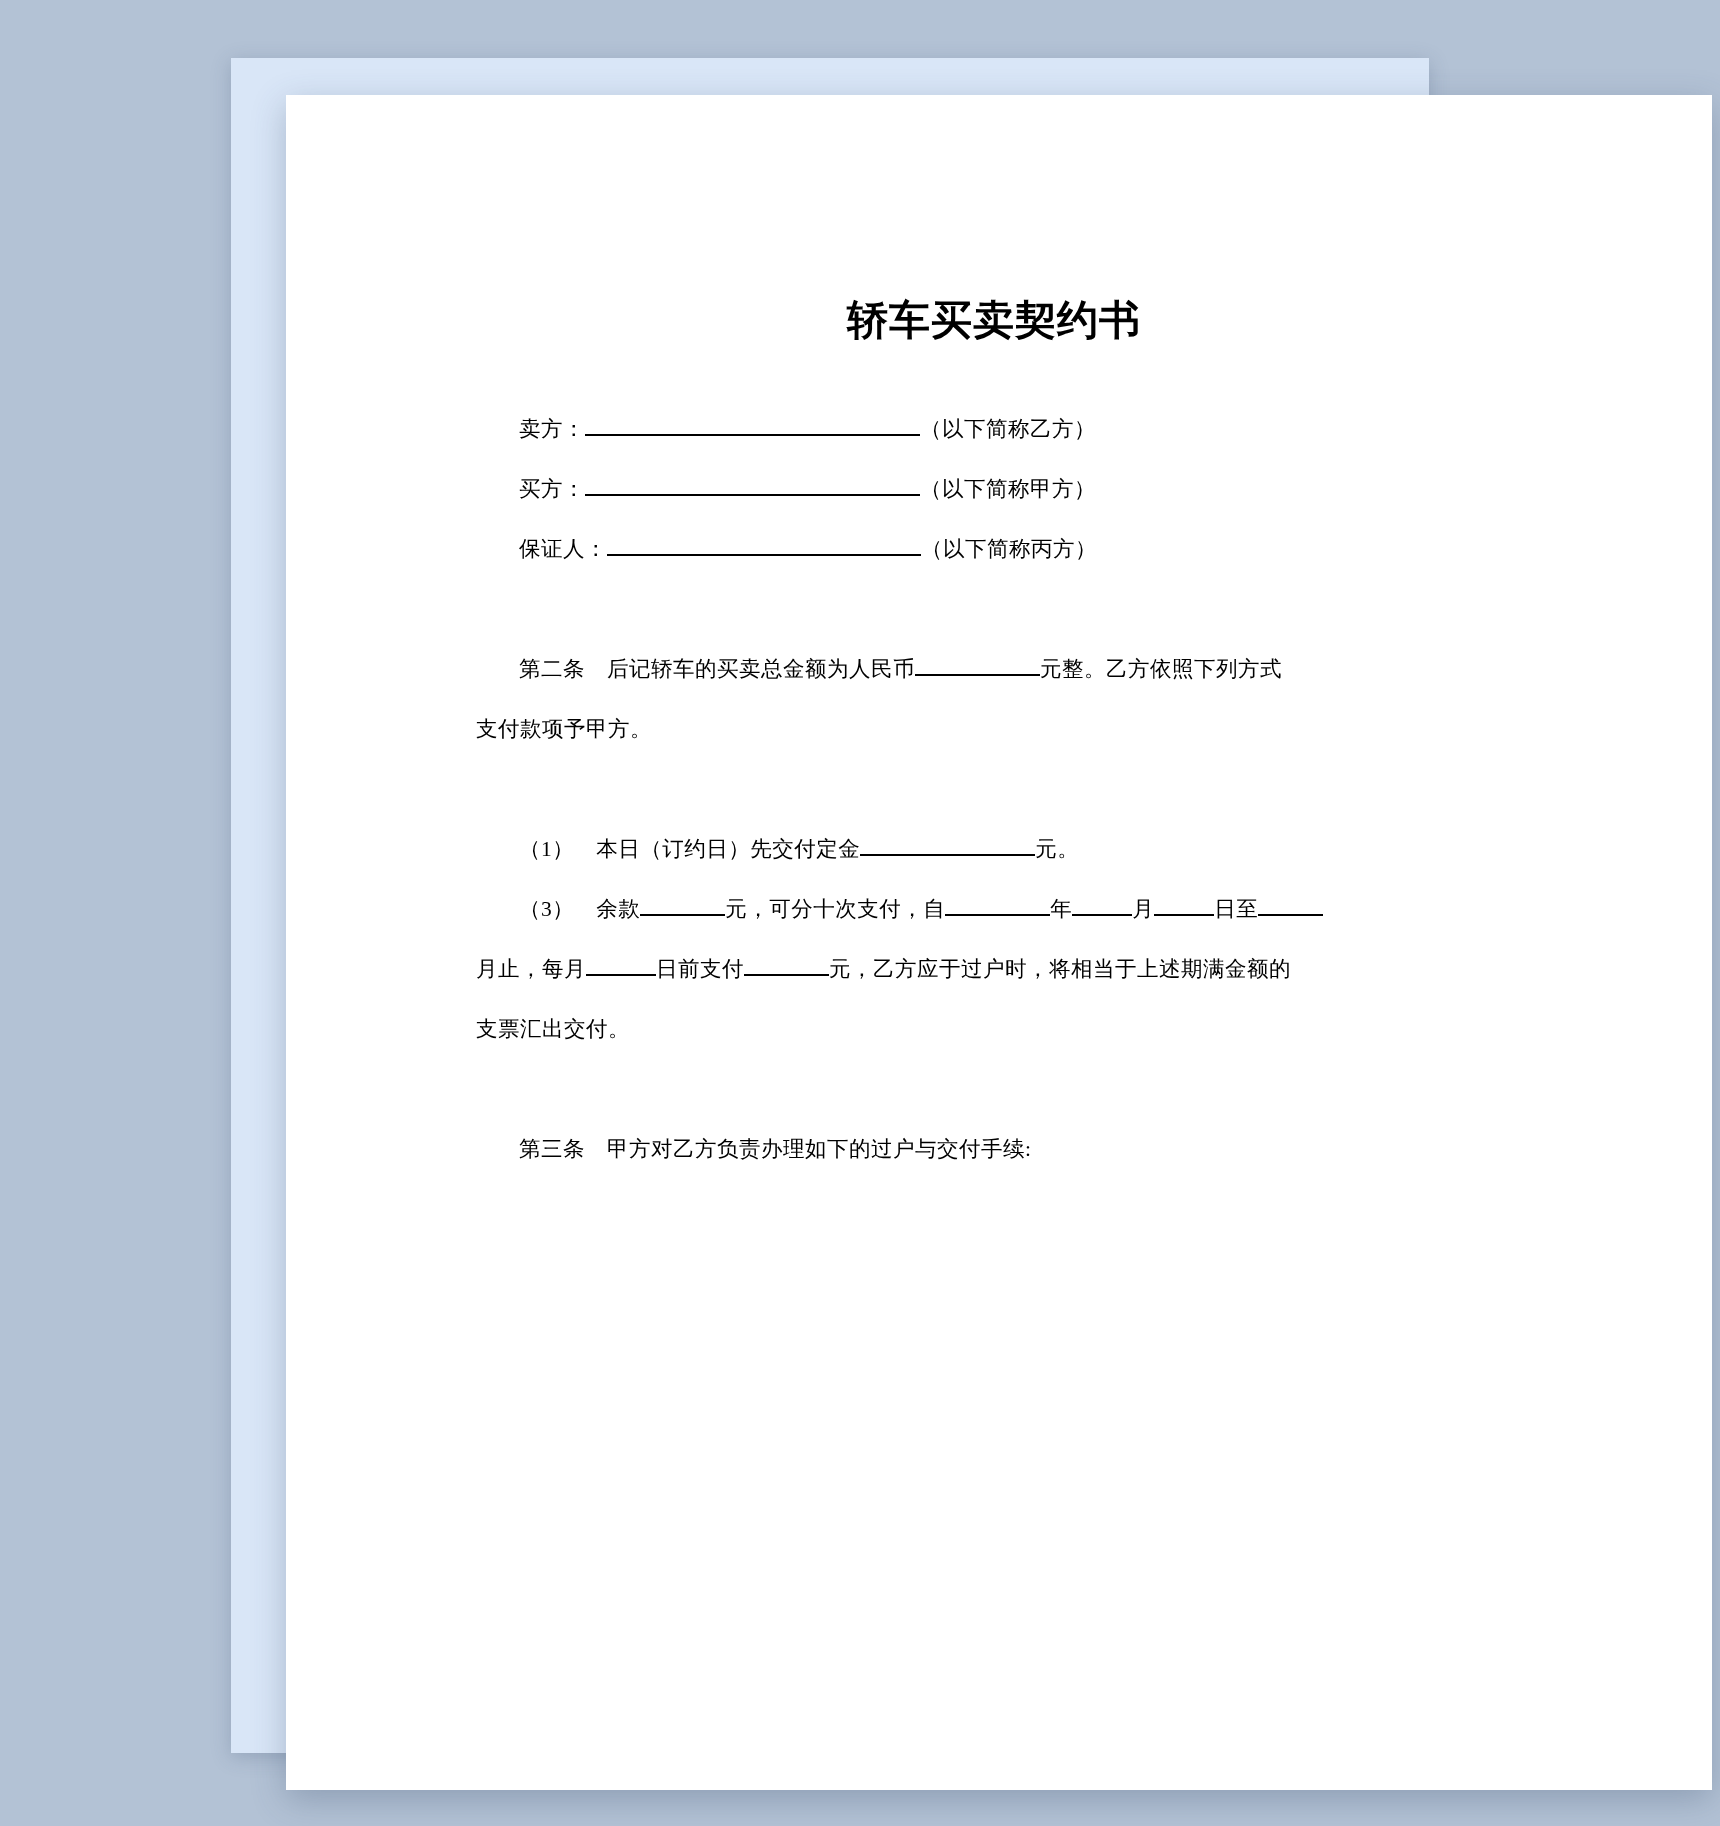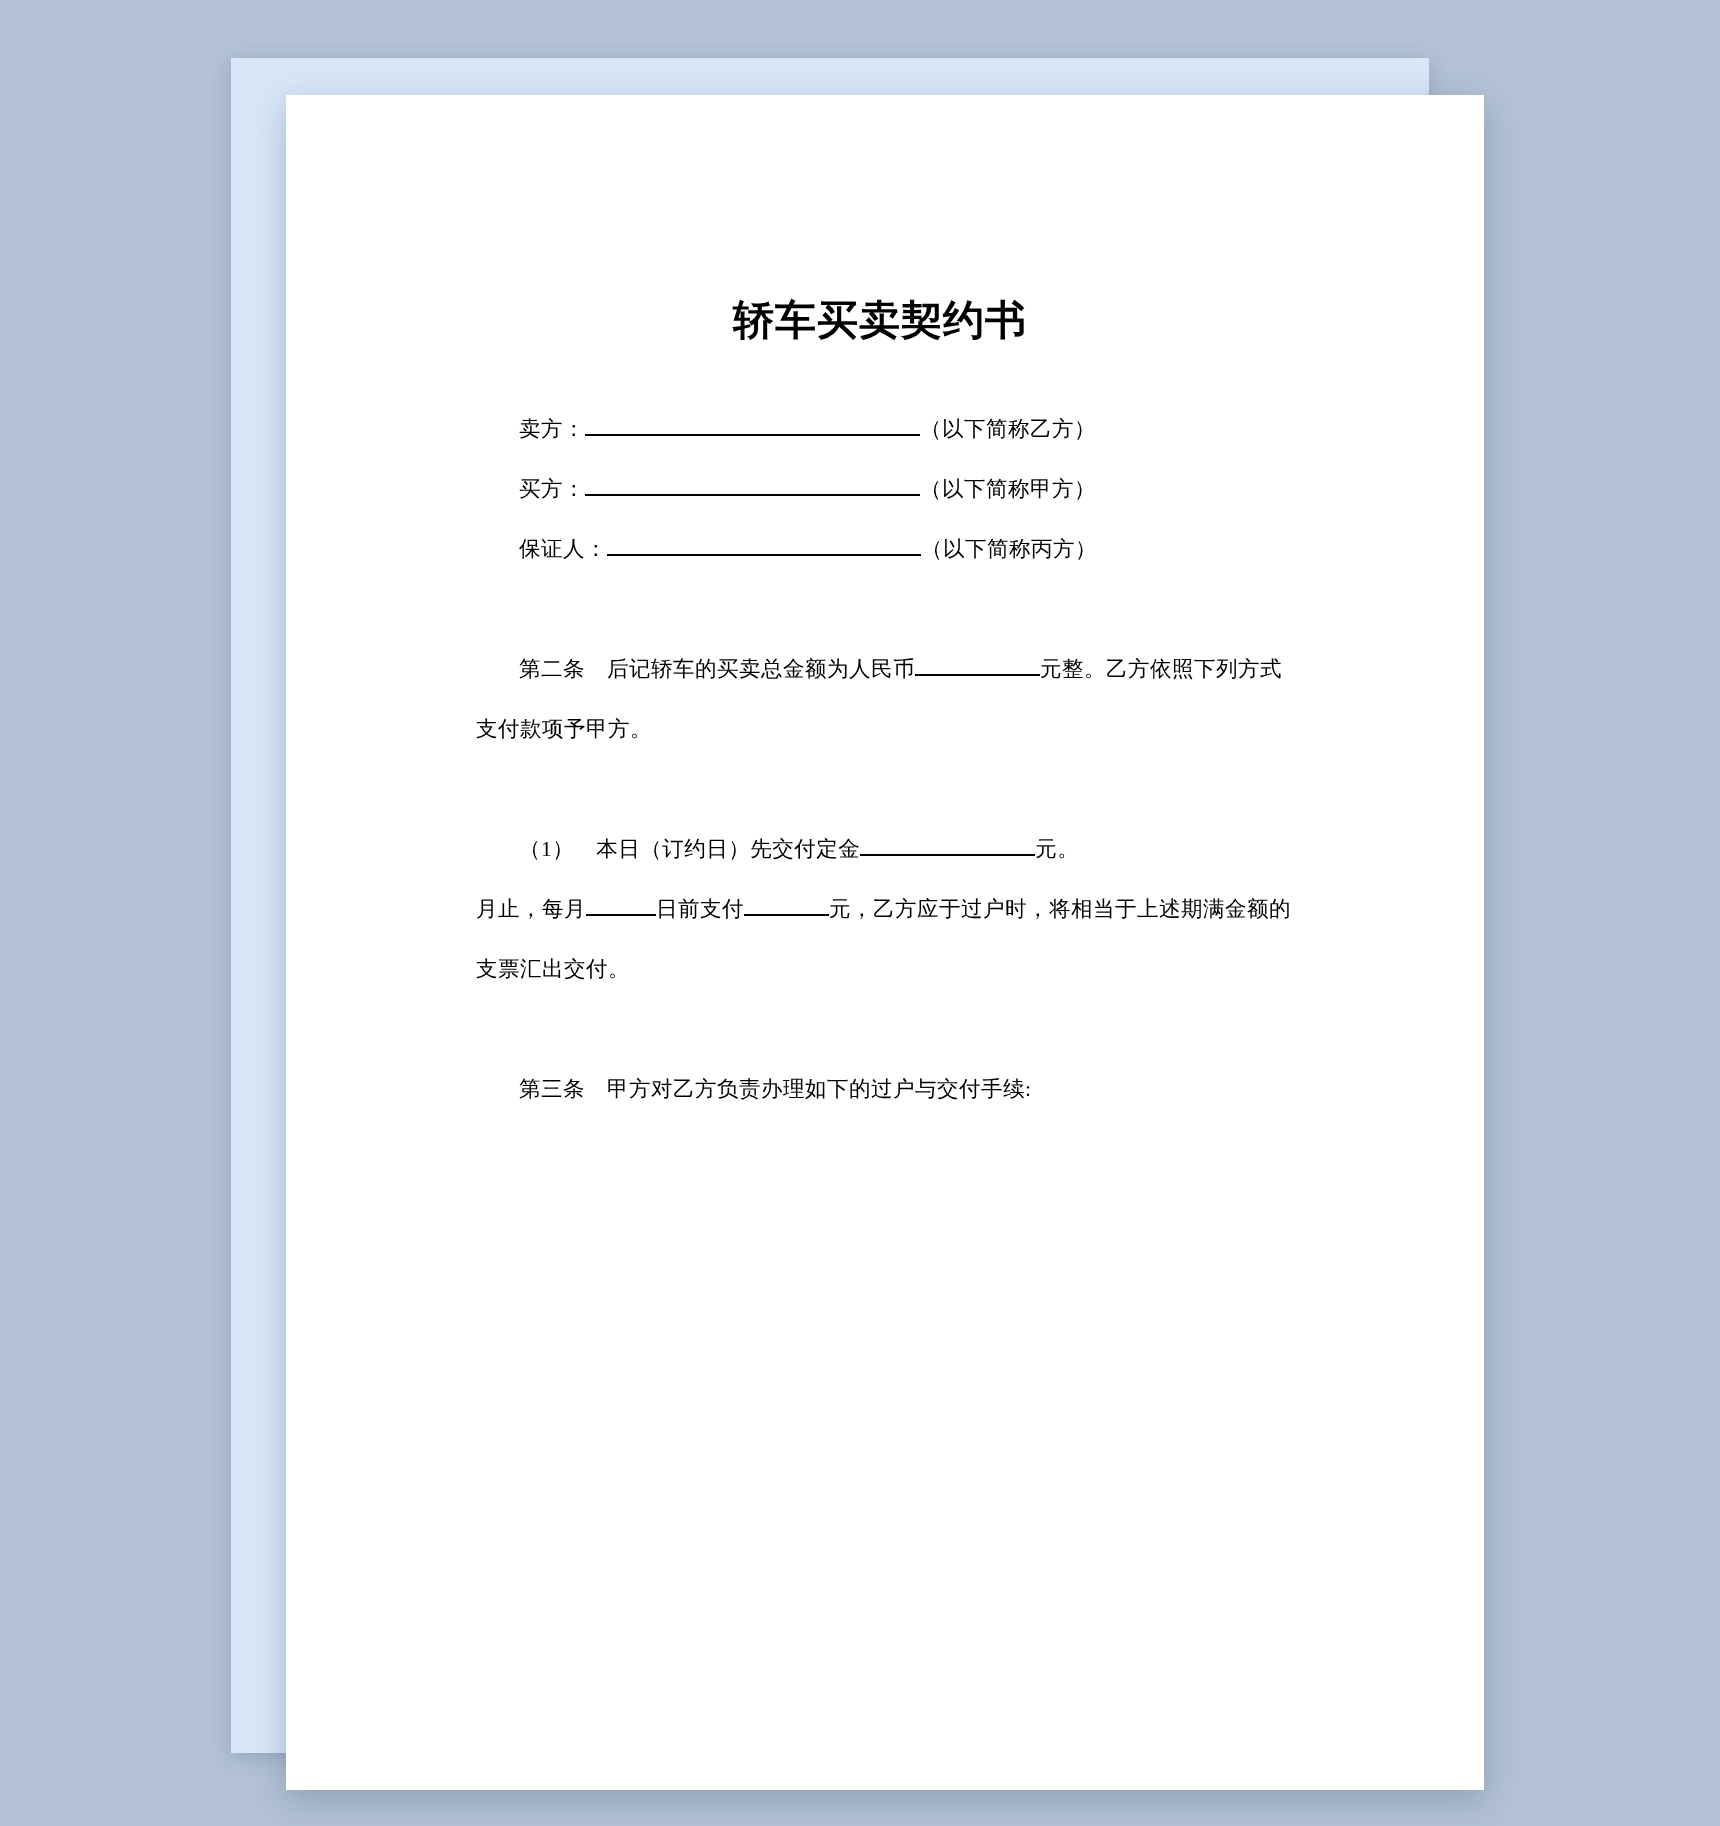"轿车买卖契约书" .page { width: 1198px -> 1426px }
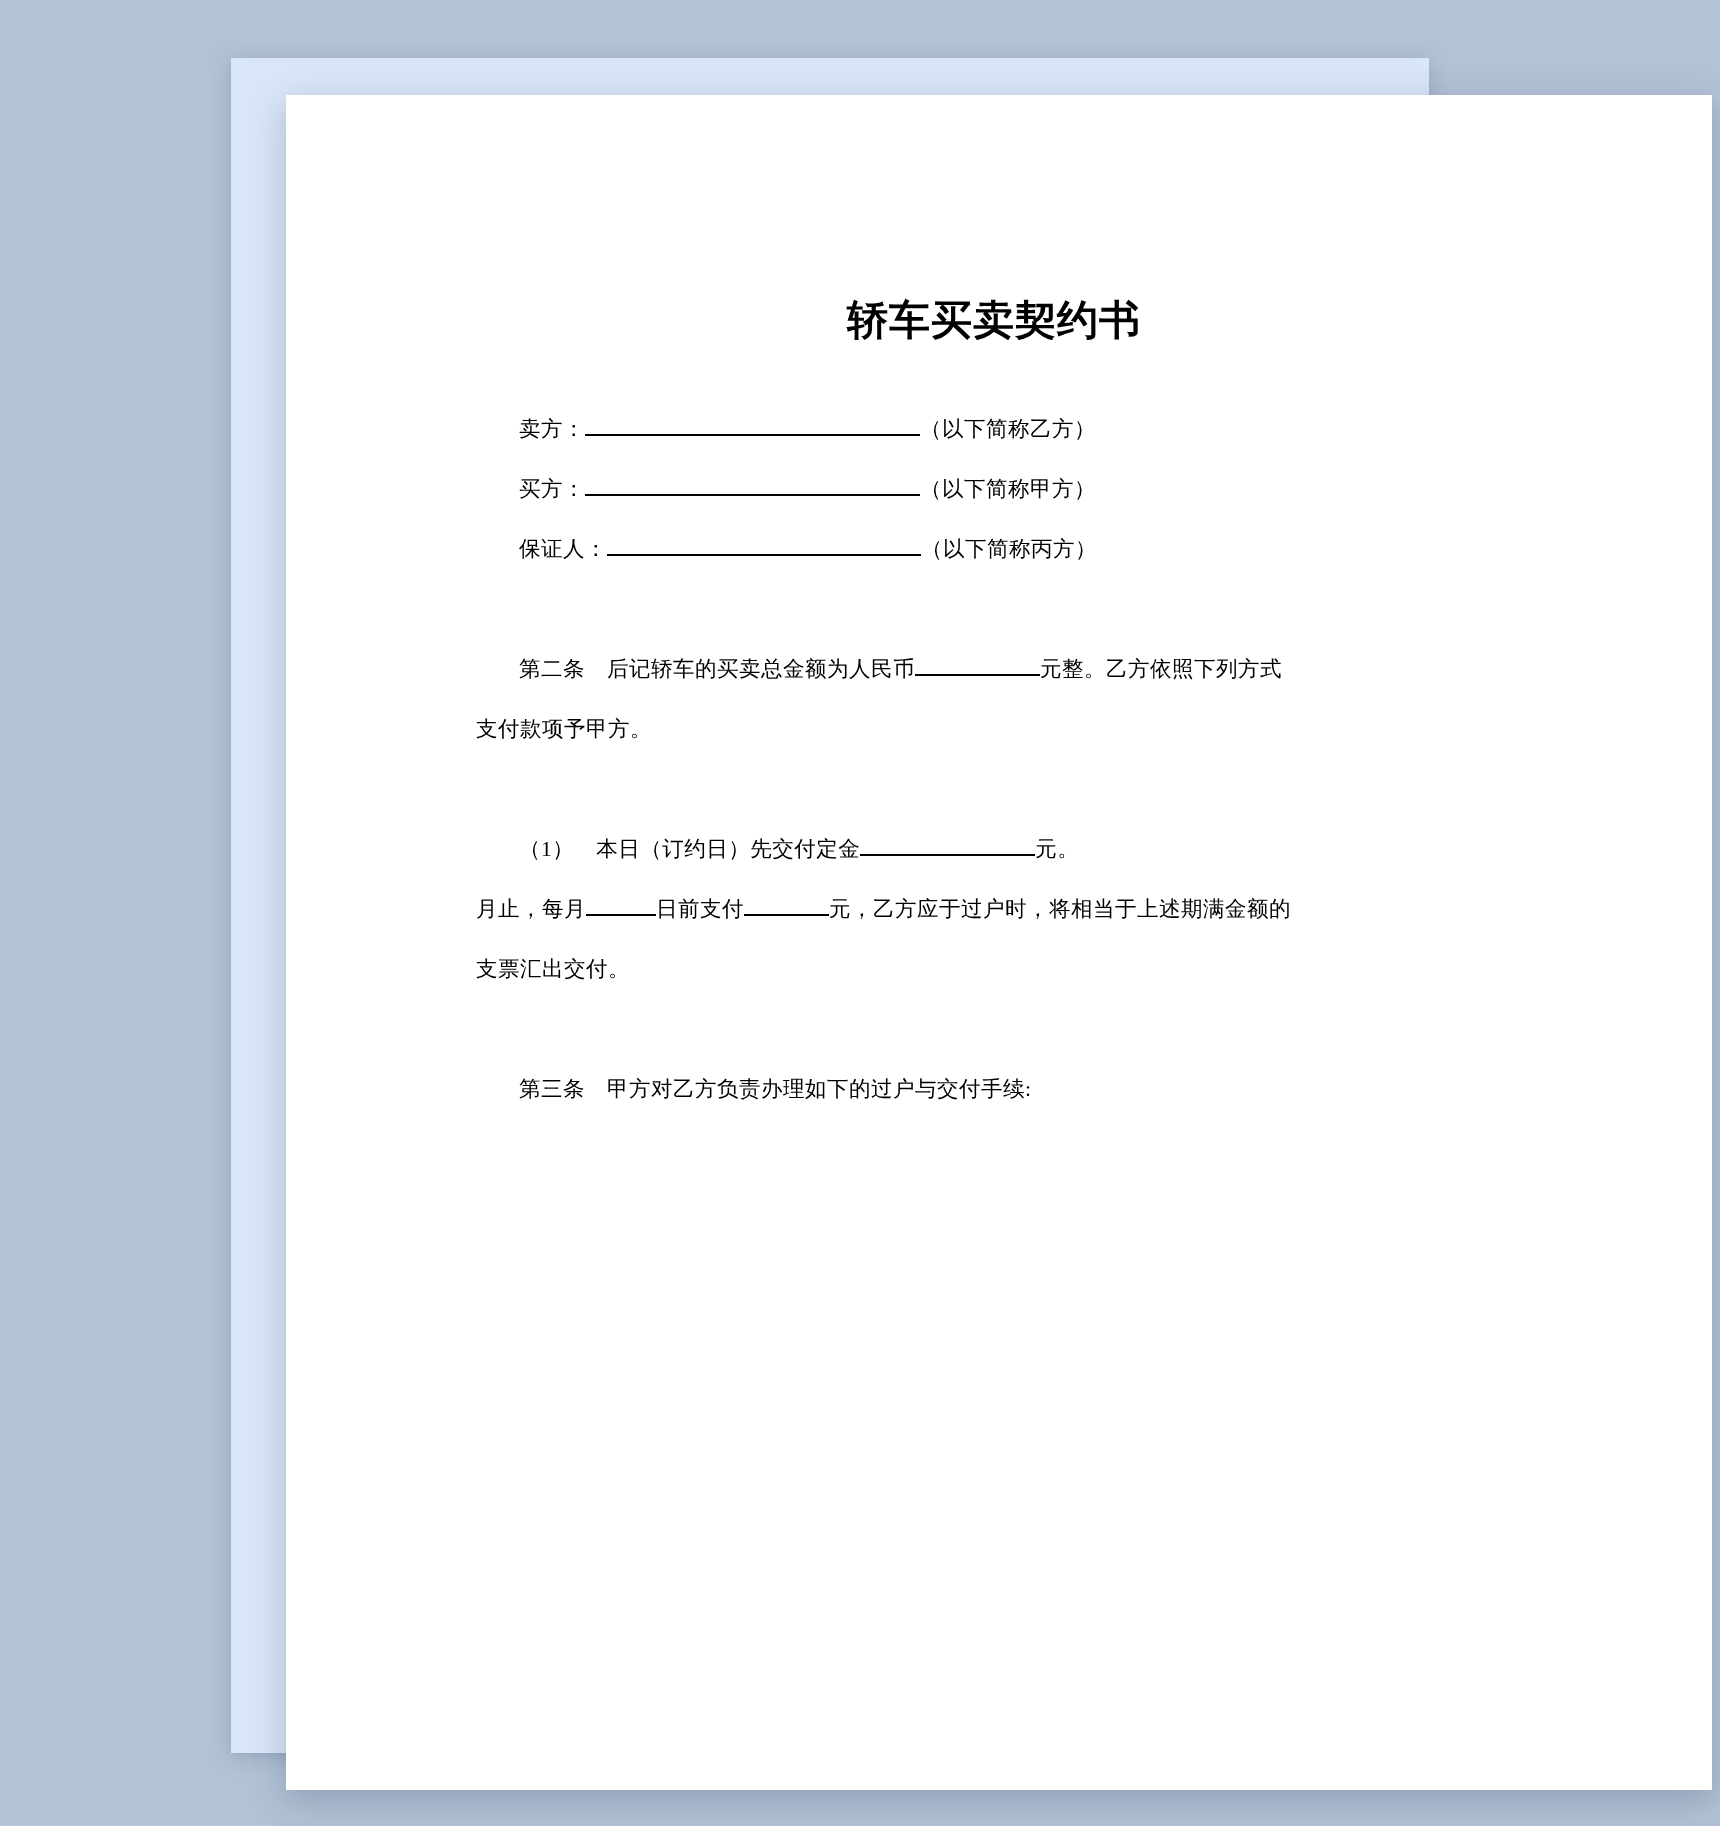"（3） 余款 元，可分十次支付，自 年 月" div.line { html: none -> <div><span>（3） 余款</span><span></span><span>元，可分十次支付，自</span><span></span><span>年</span><span></span><span>月</span><span></span><span>日至</span><span></span></div> }
